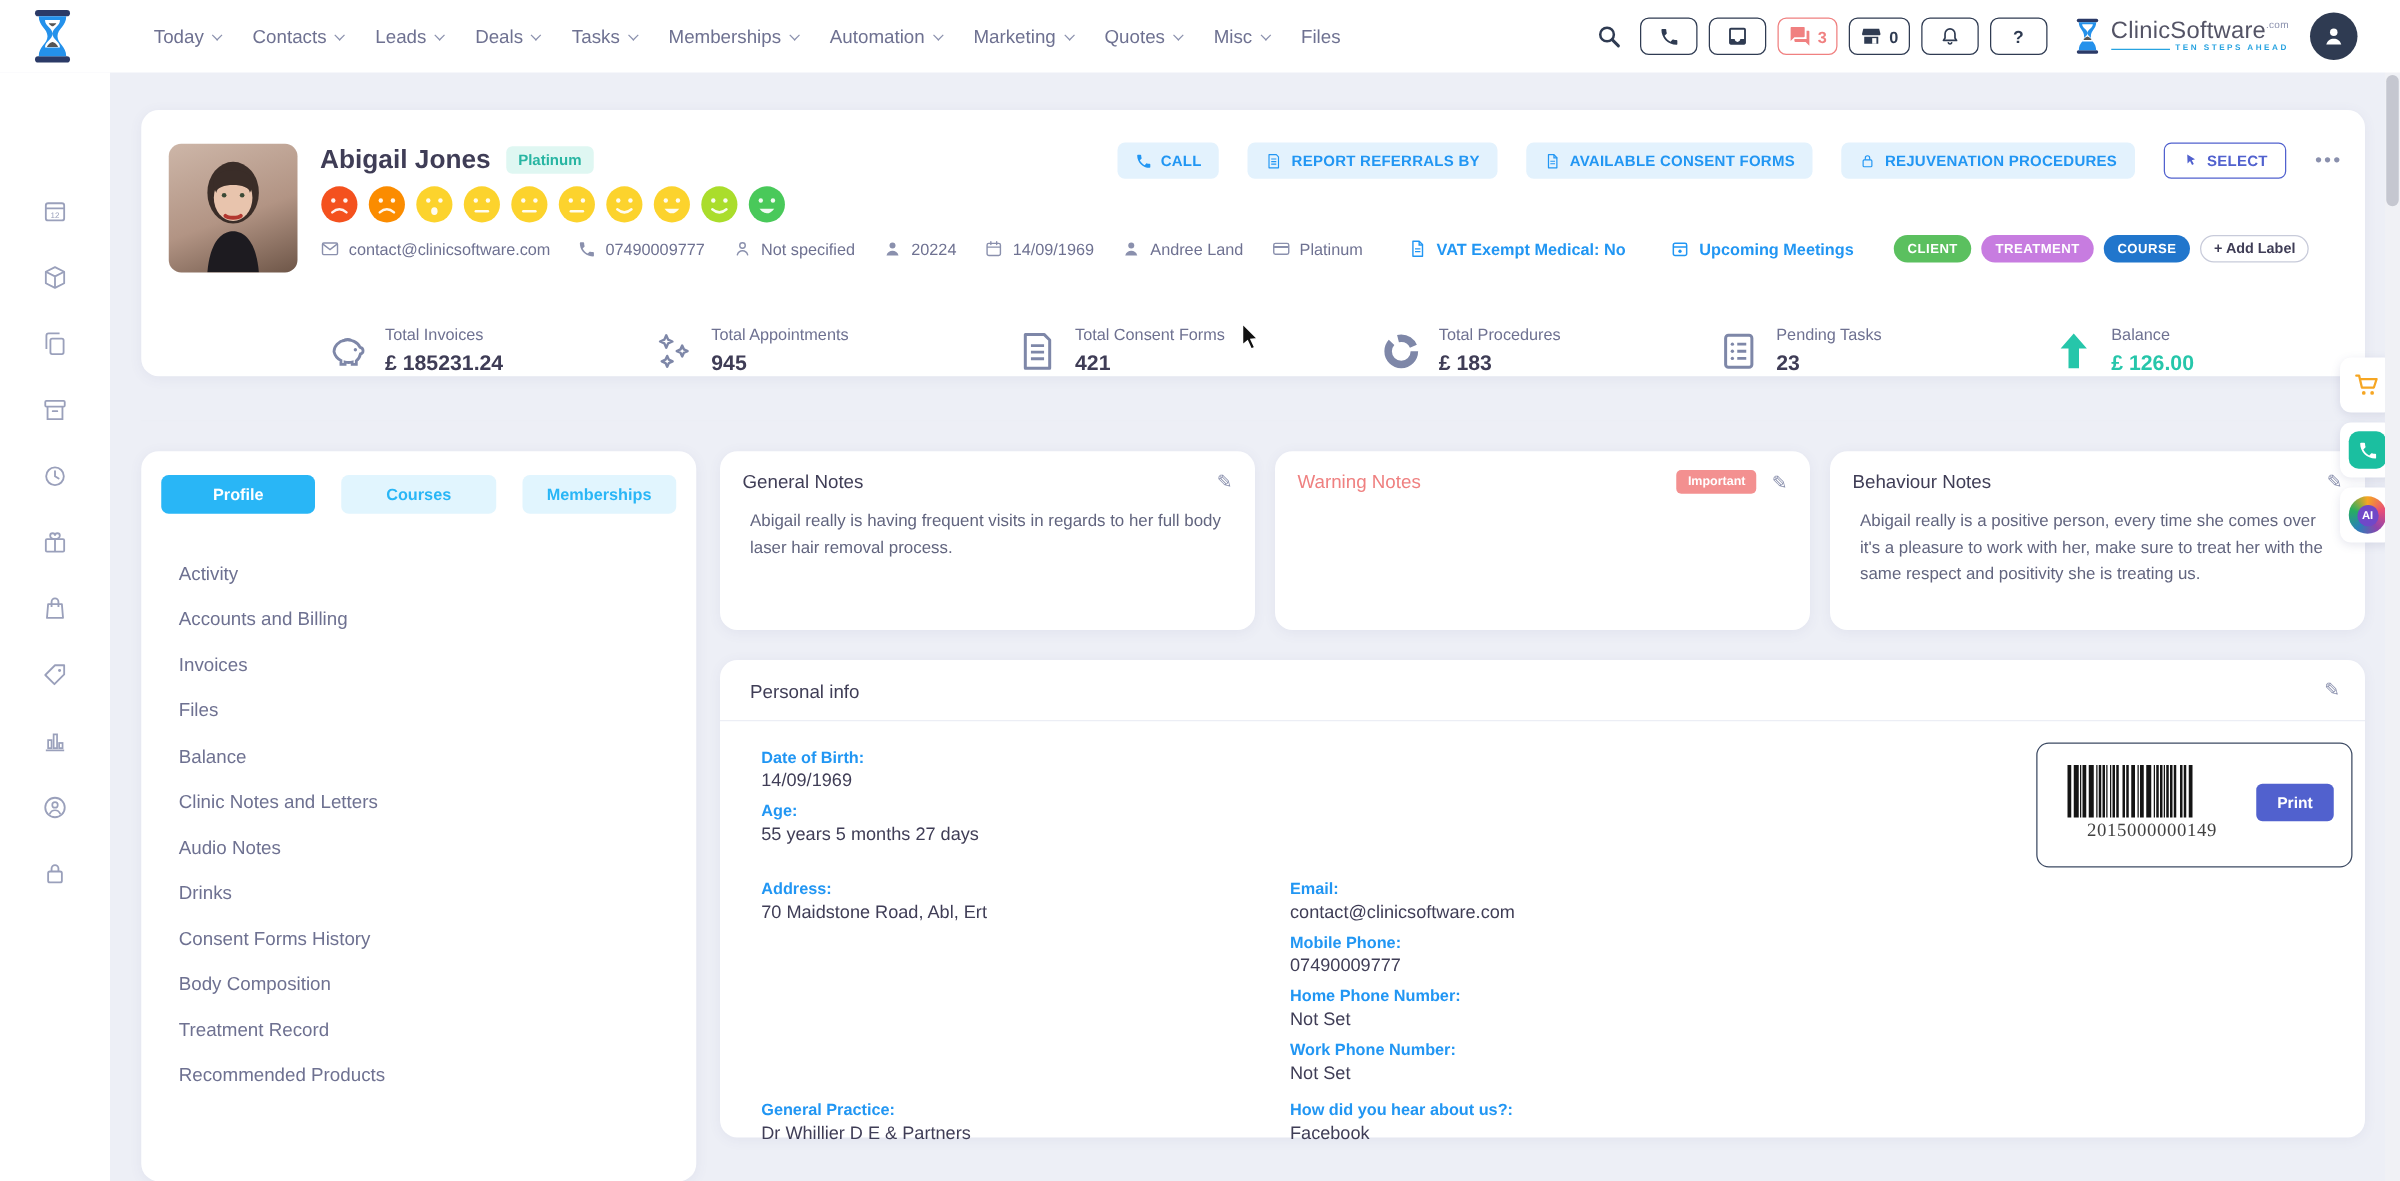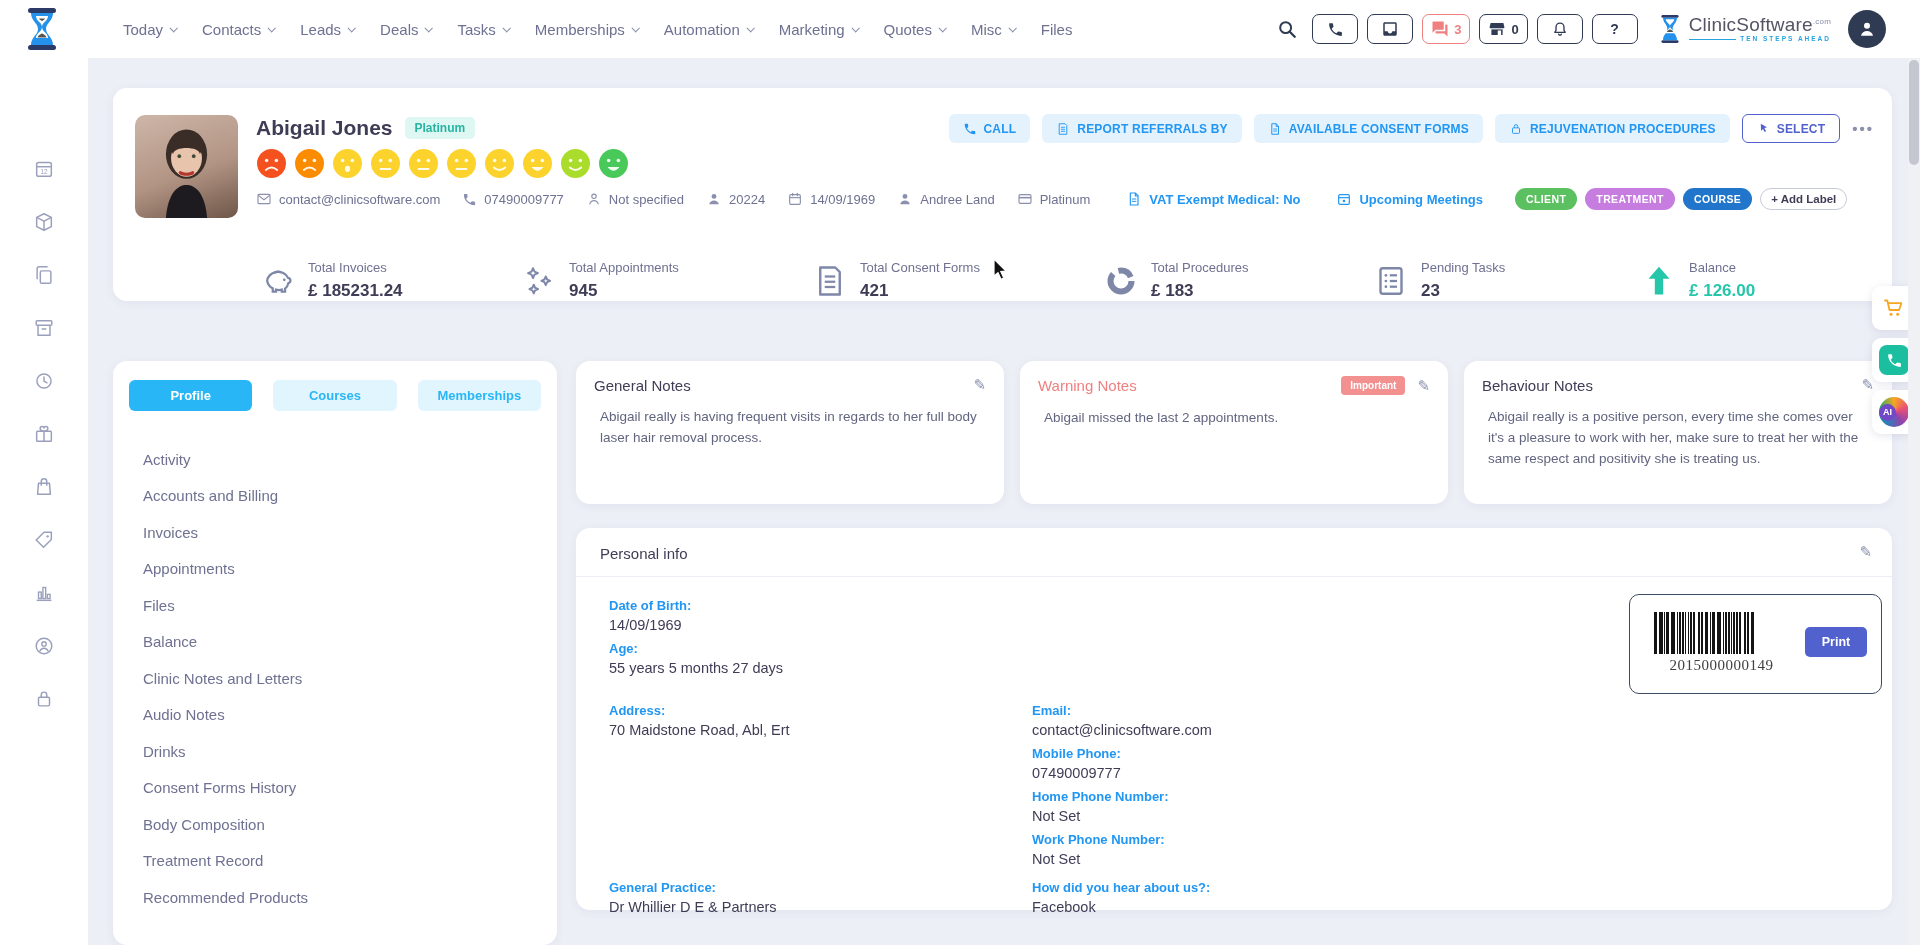"CALL" .p-actions { gap: 12px -> 23px }
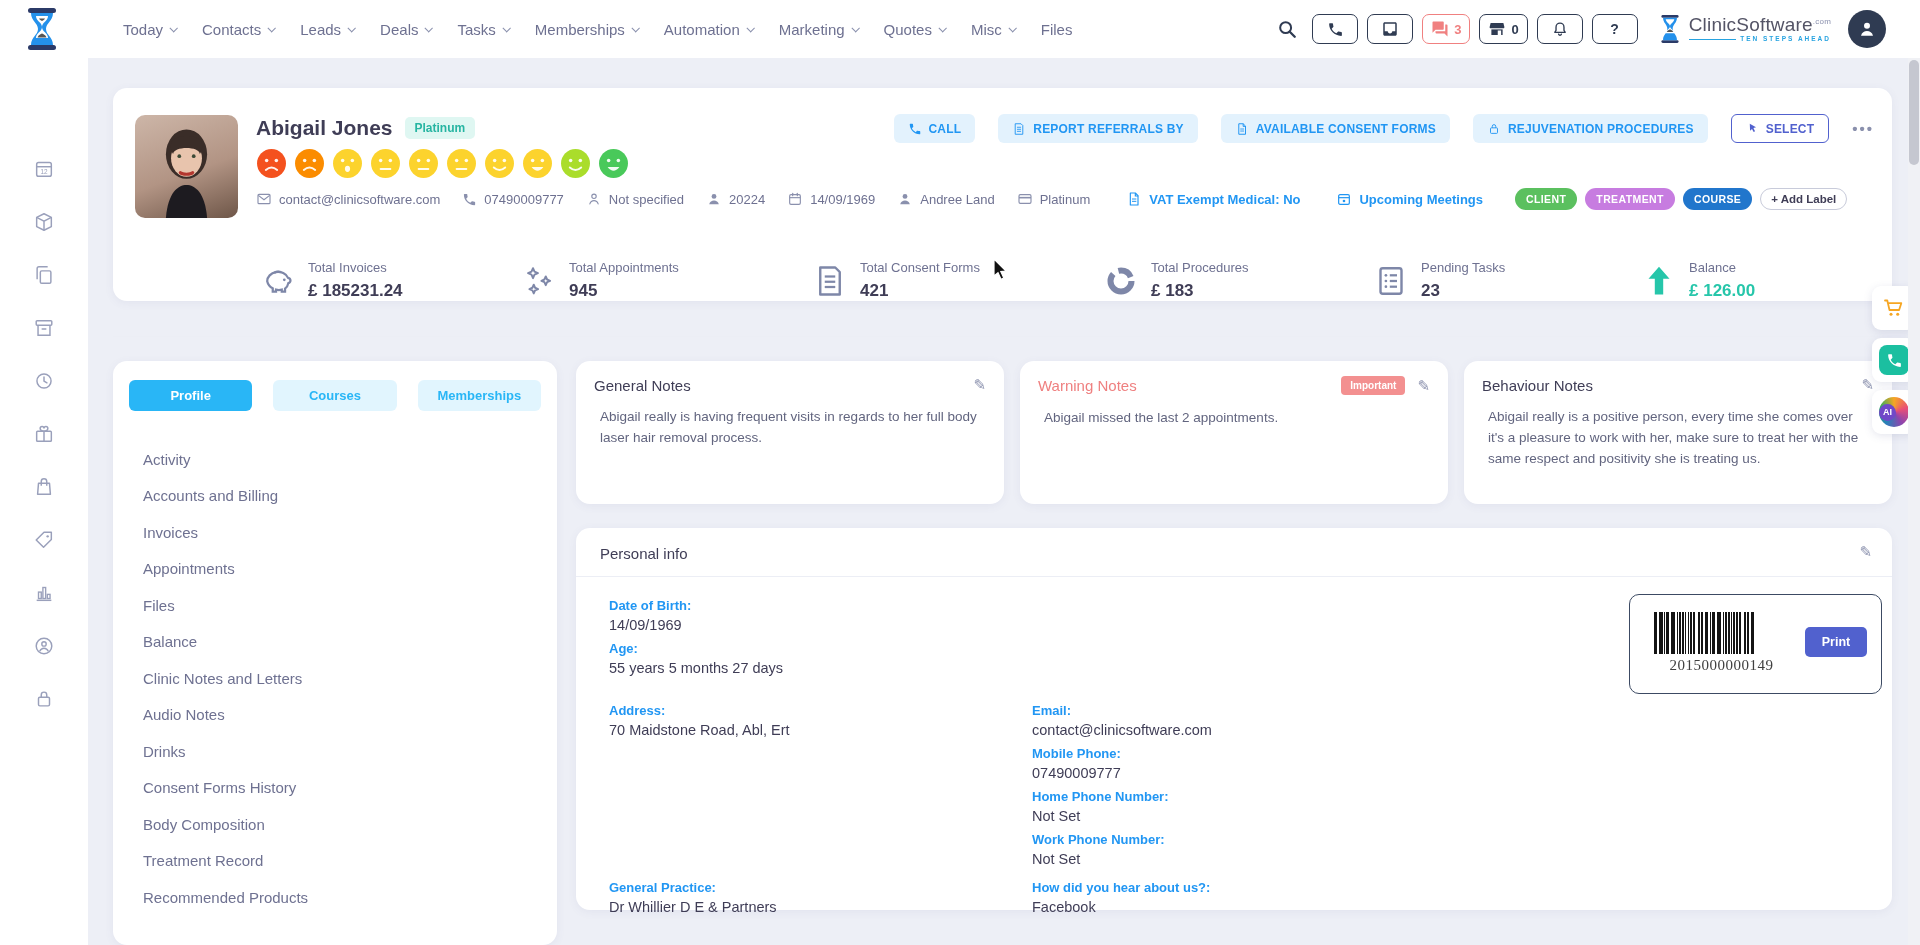"Abigail missed the last 2" div.note-body { html: <div>Abigail missed the last 2 appointments.</div> -> none }
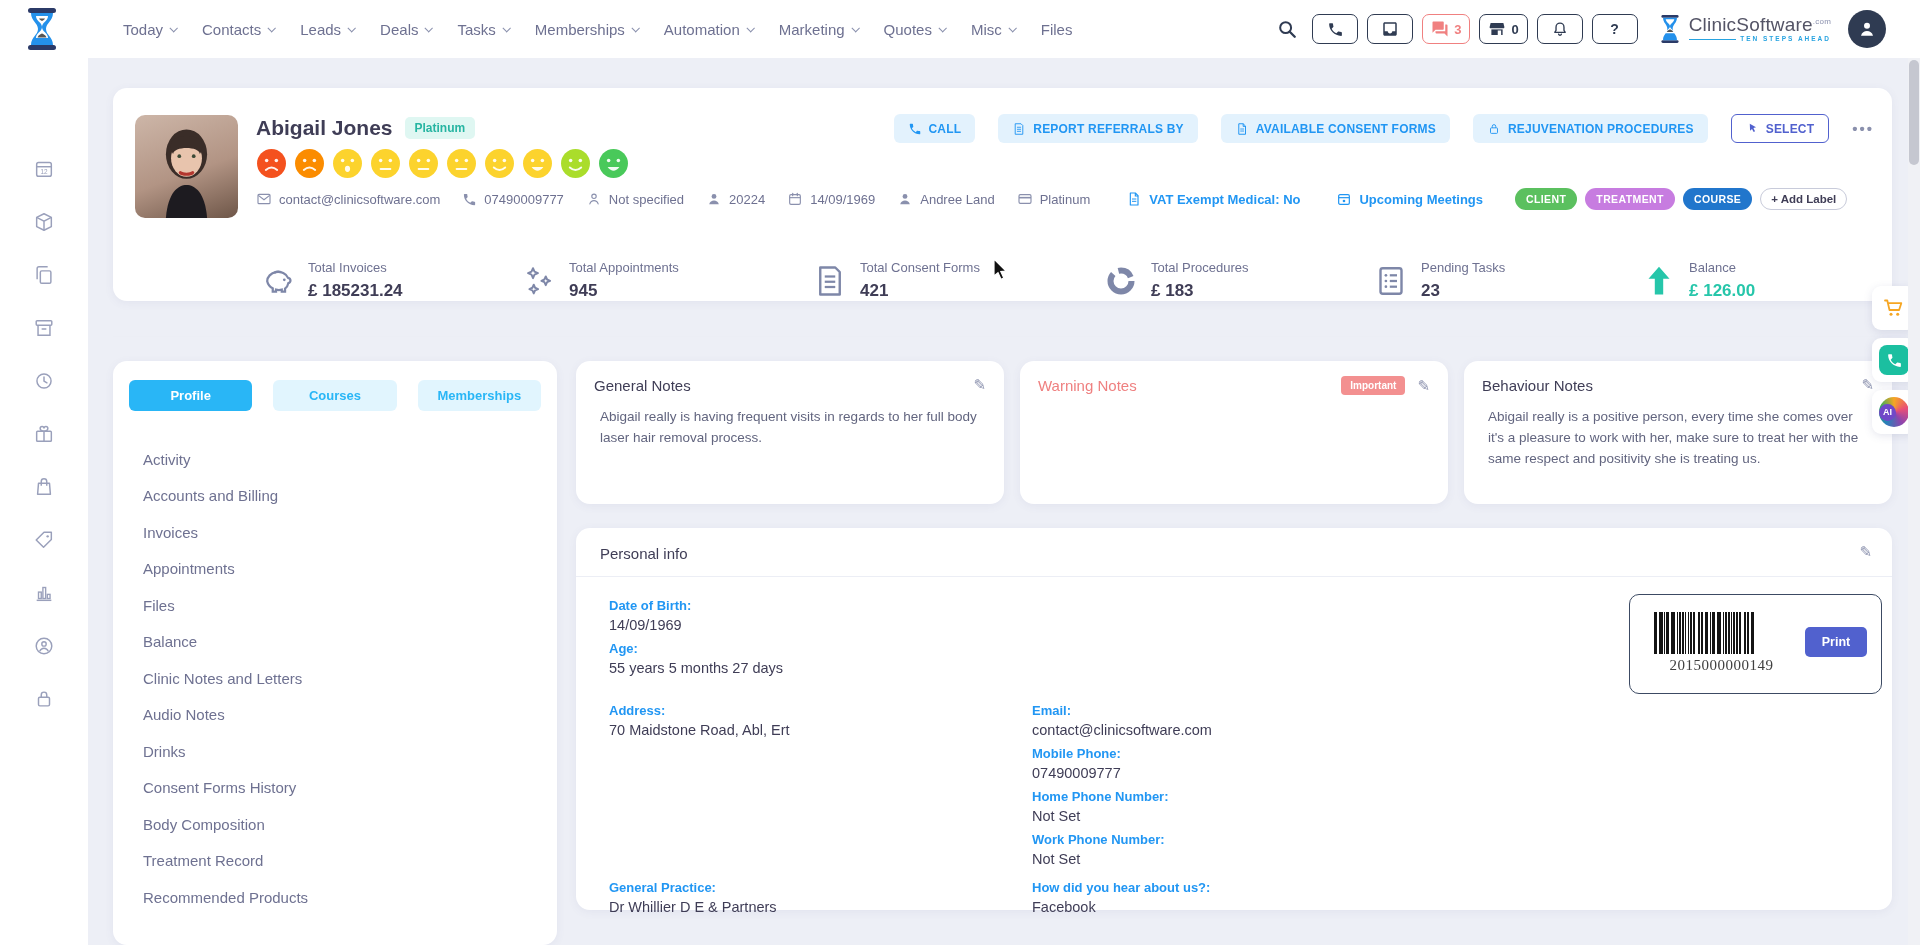"AI" .ft-ai { justify-content: flex-start -> center }
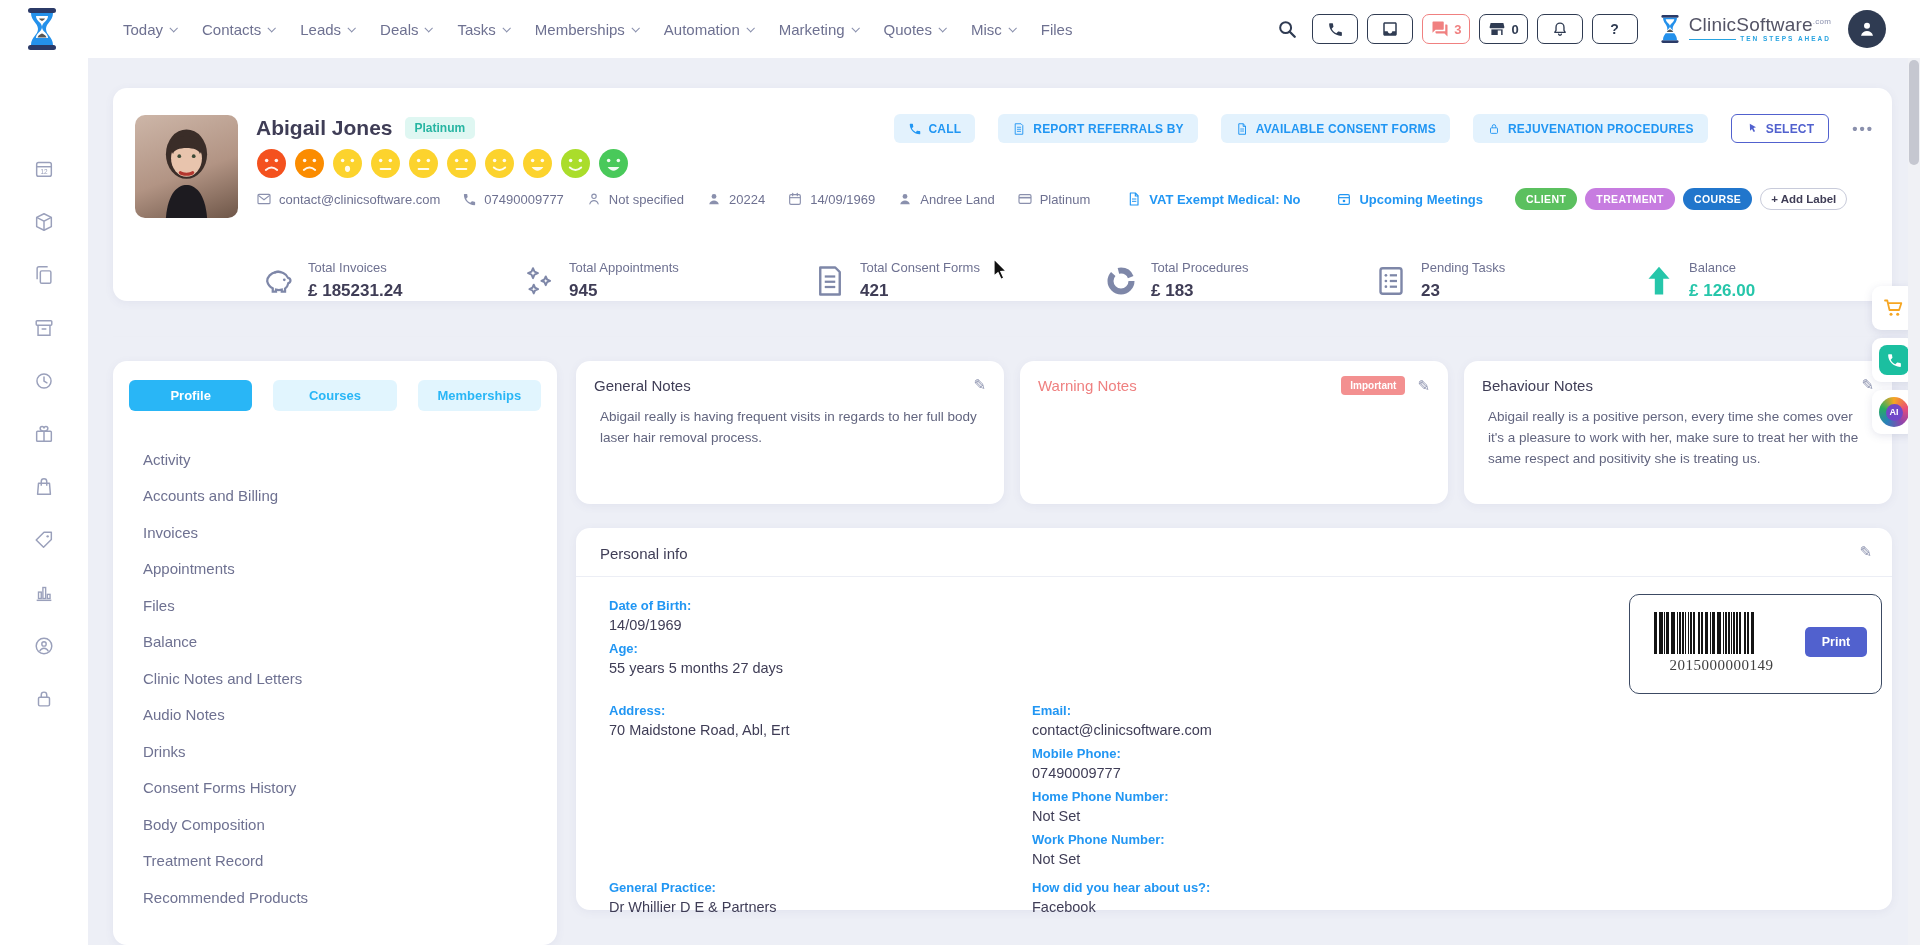"Appointments" div.menu-item { html: <div>Appointments</div> -> none }
